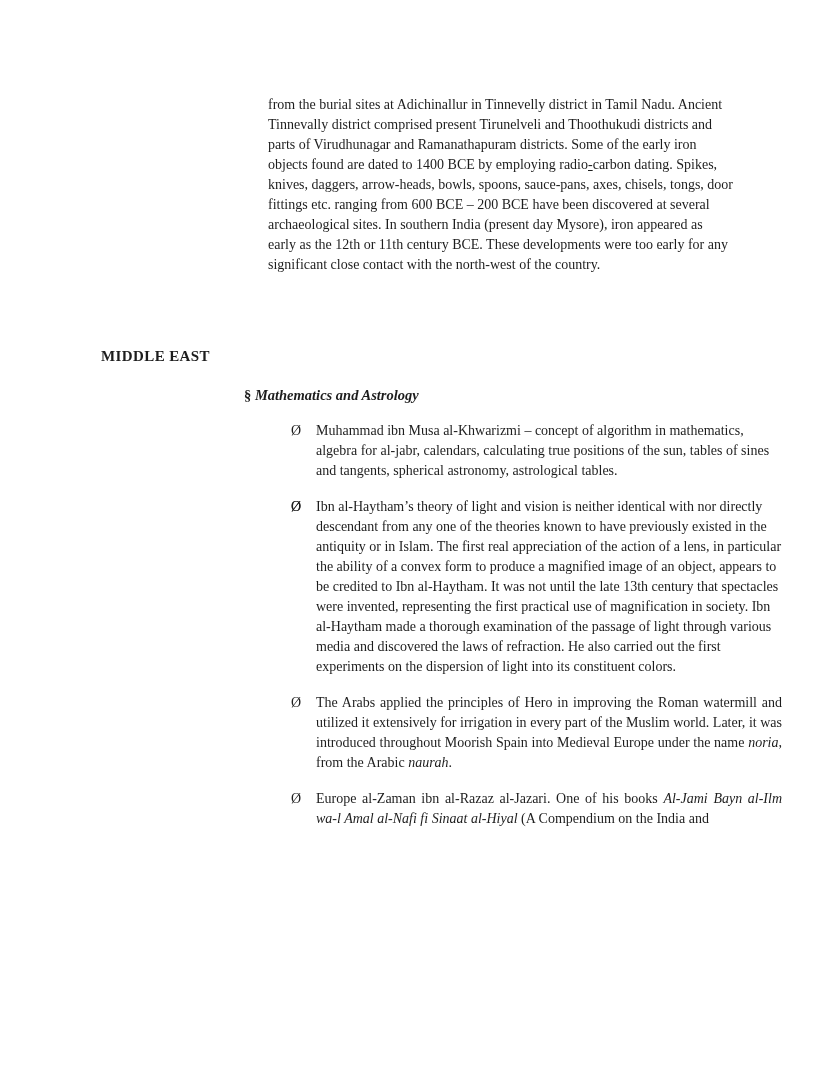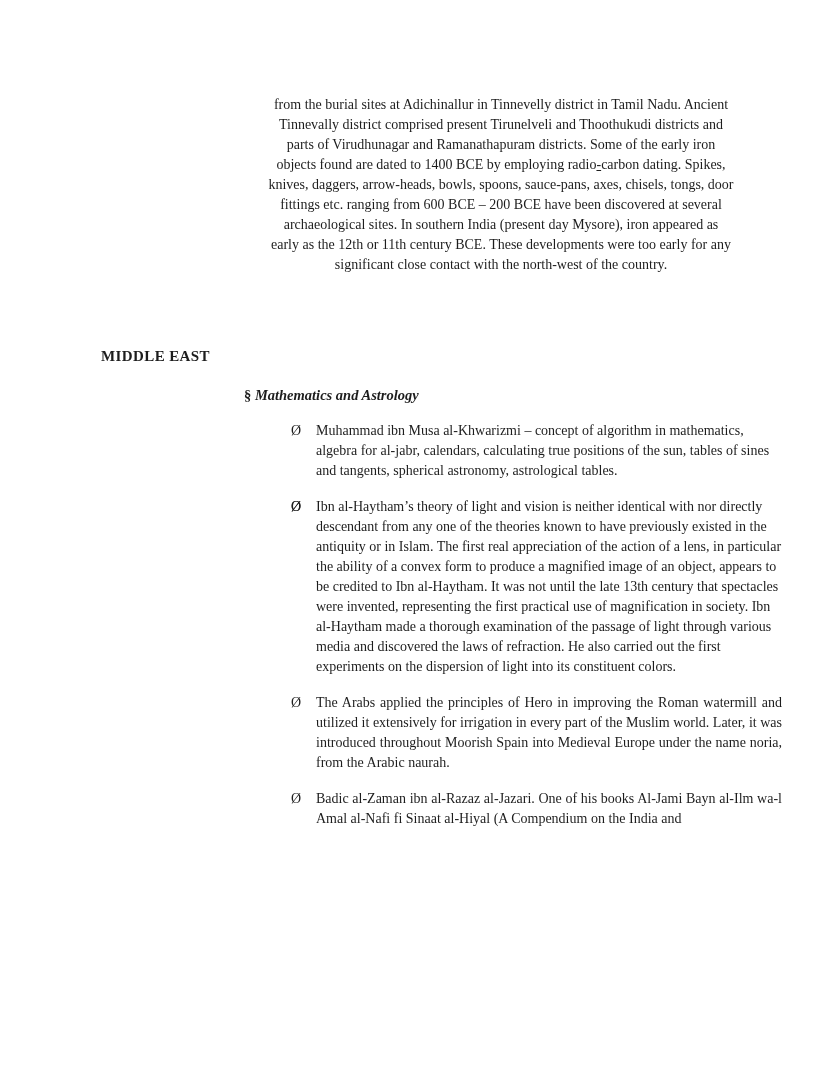"from the burial sites at" .intro-paragraph { text-align: center -> left }
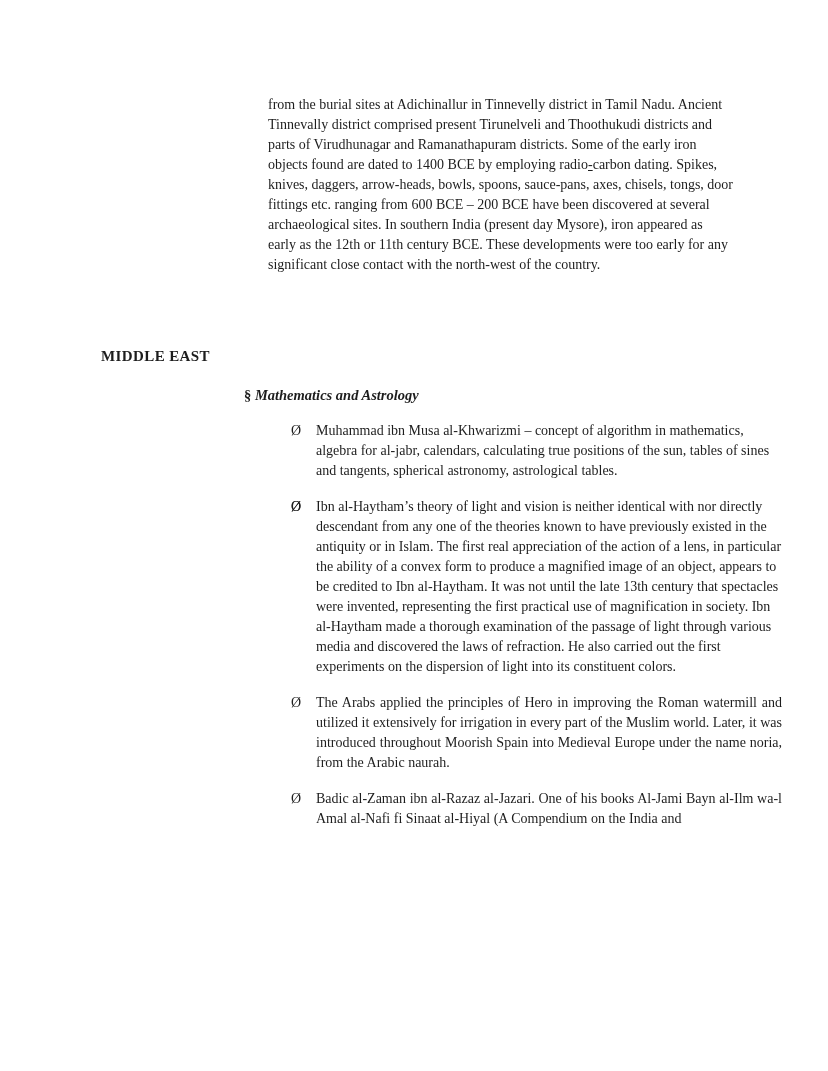"noria" .run.i { font-style: none -> italic }
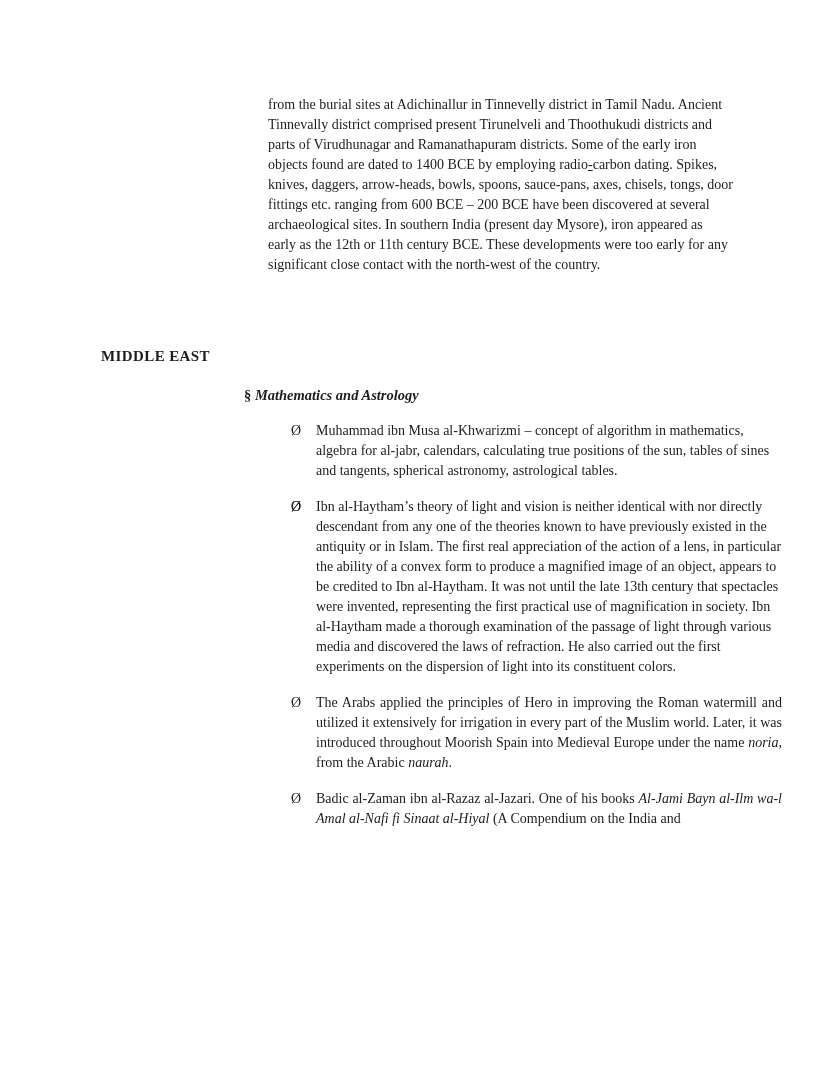"Badic al-Zaman ibn al-Razaz al-Jazari." span.run { text: Badic -> Europe }
